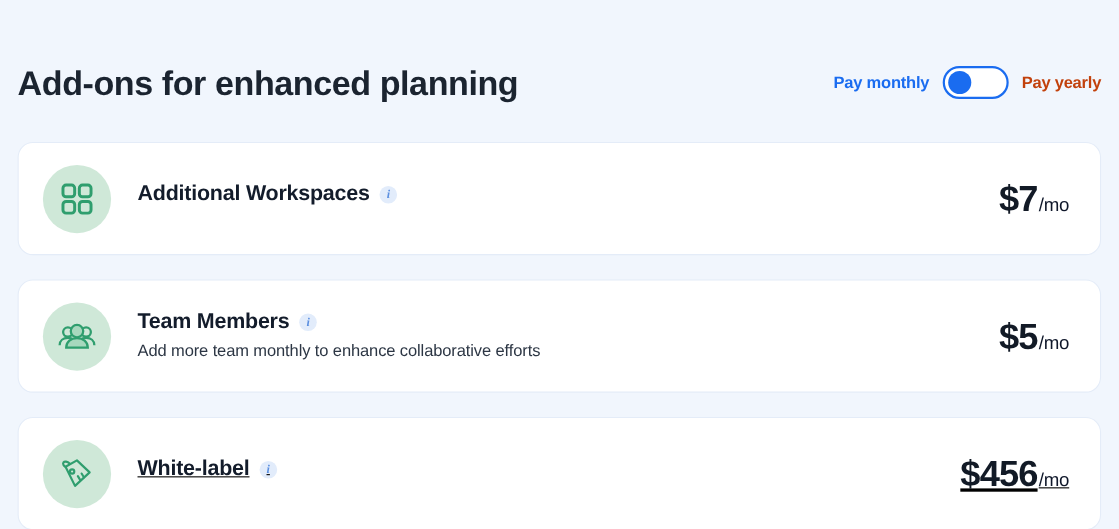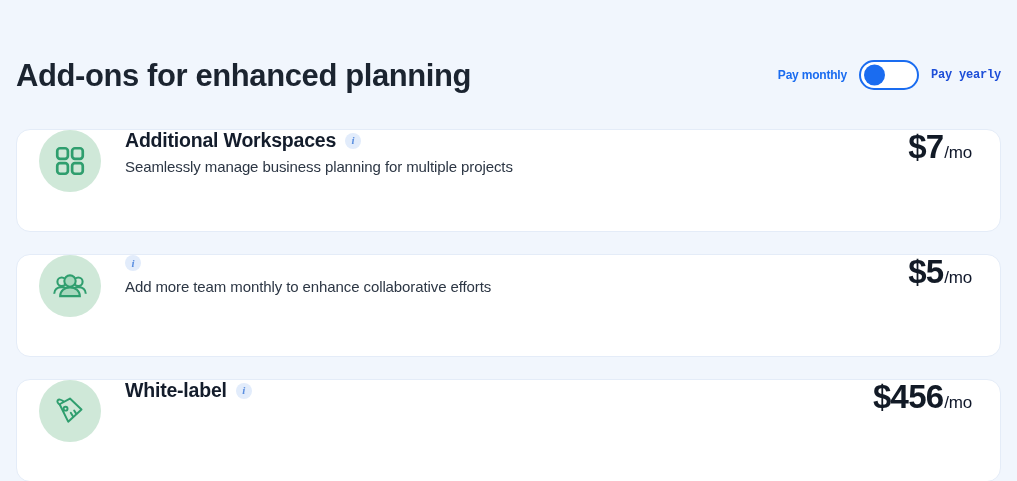"Pay monthly" .billing-label { font-size: 12px -> 15px }
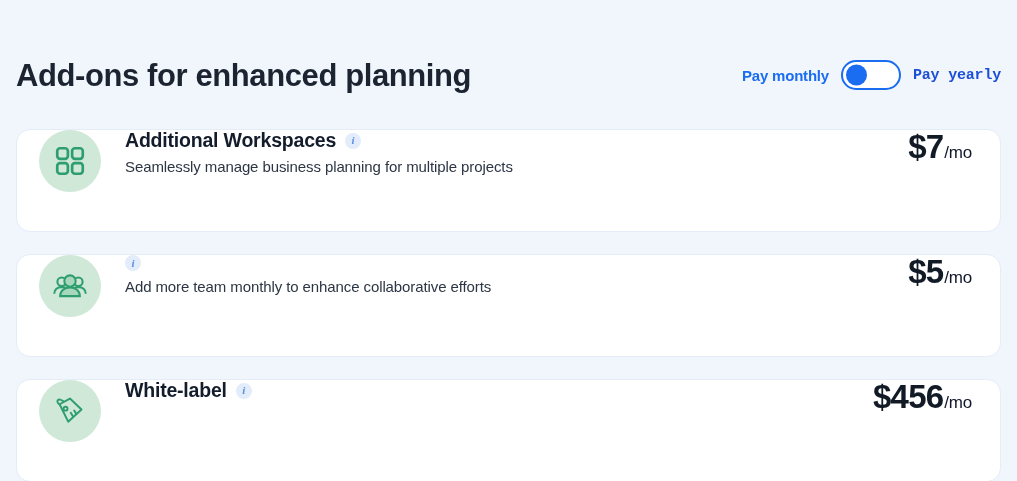"Pay yearly" .billing-label.inactive { color: #1d4ed8 -> #c2410c; font-family: Liberation Mono, monospace -> none }
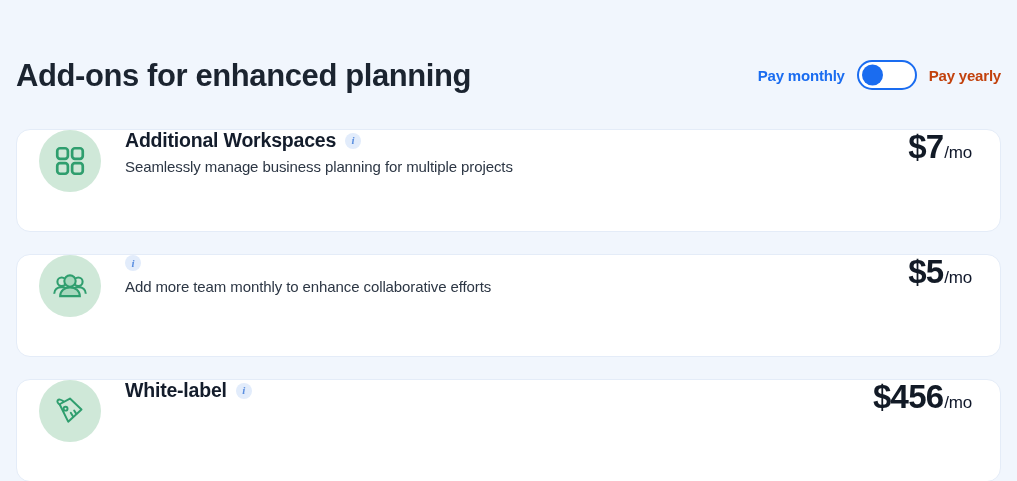"Additional Workspaces" .addon-card { align-items: none -> center }
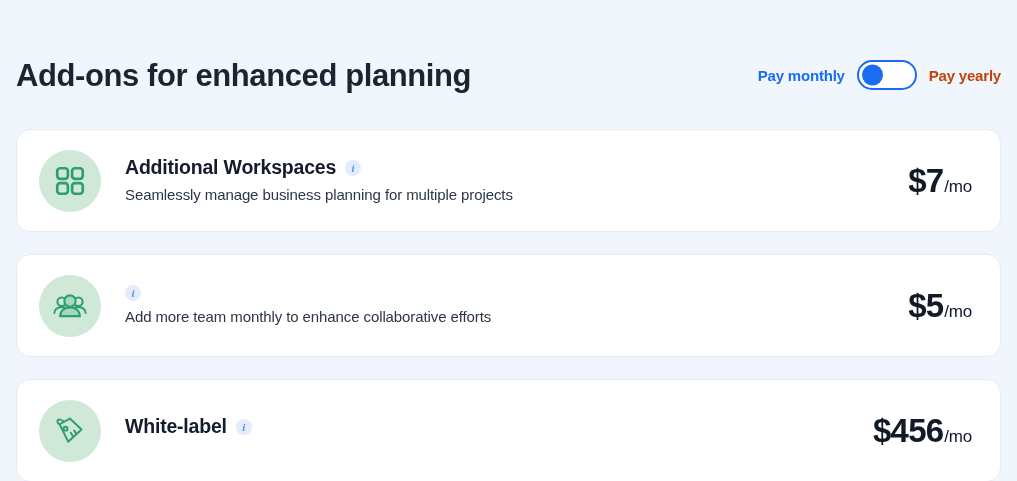"Seamlessly manage business planning for" div.card-desc { html: <div>Seamlessly manage business planning for multiple projects</div> -> none }
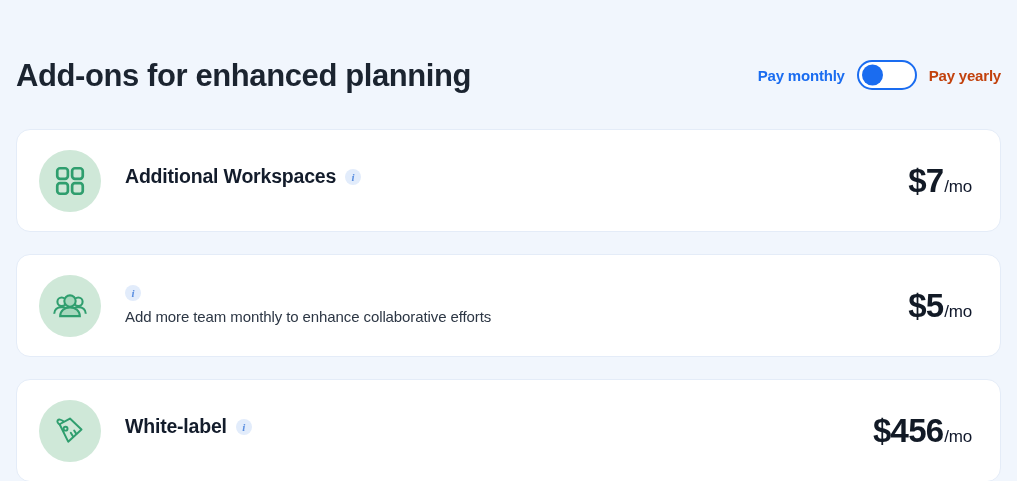"Team Members" span.card-title { html: none -> <span>Team Members</span> }
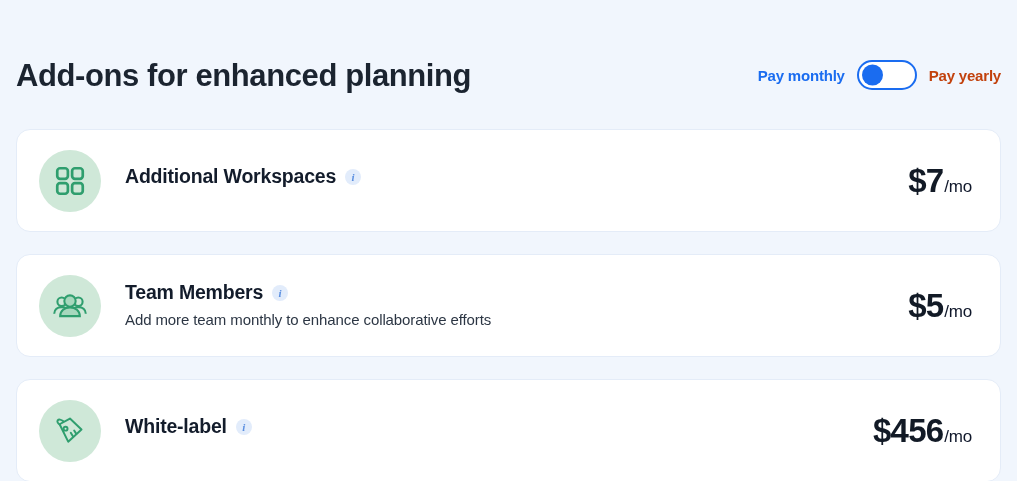"White-label" .addon-card:last-child { text-decoration: none -> underline }
